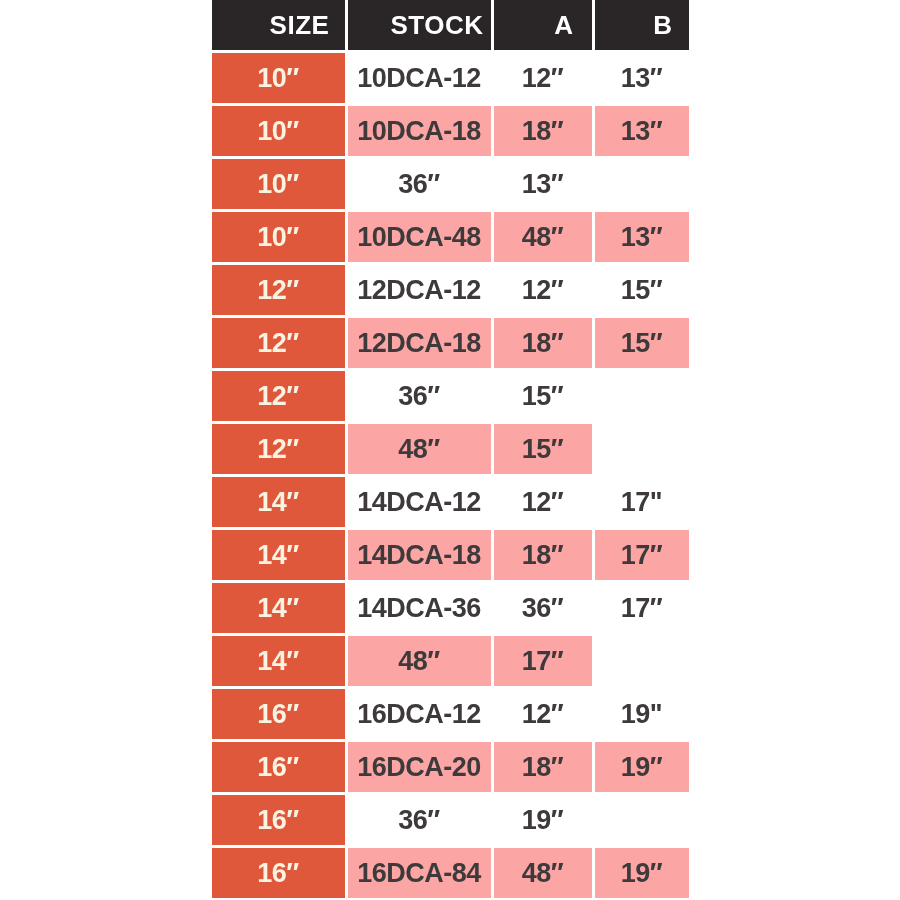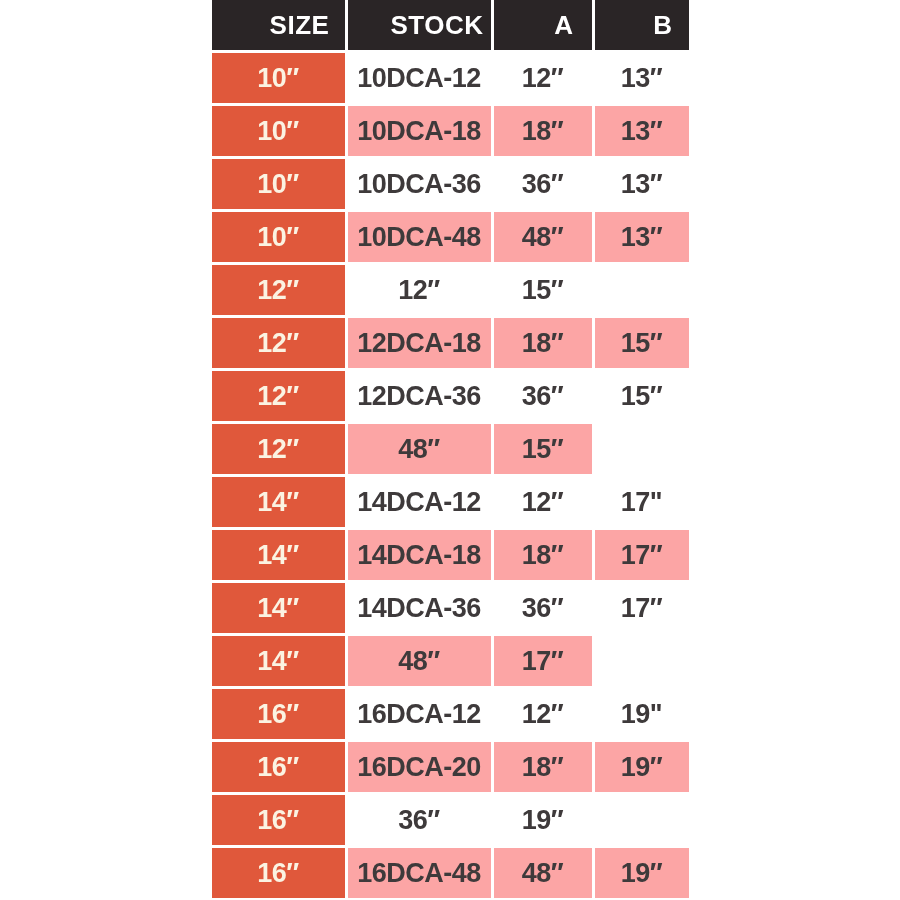"10DCA-36" div.cell { html: <div>10DCA-36</div> -> none }
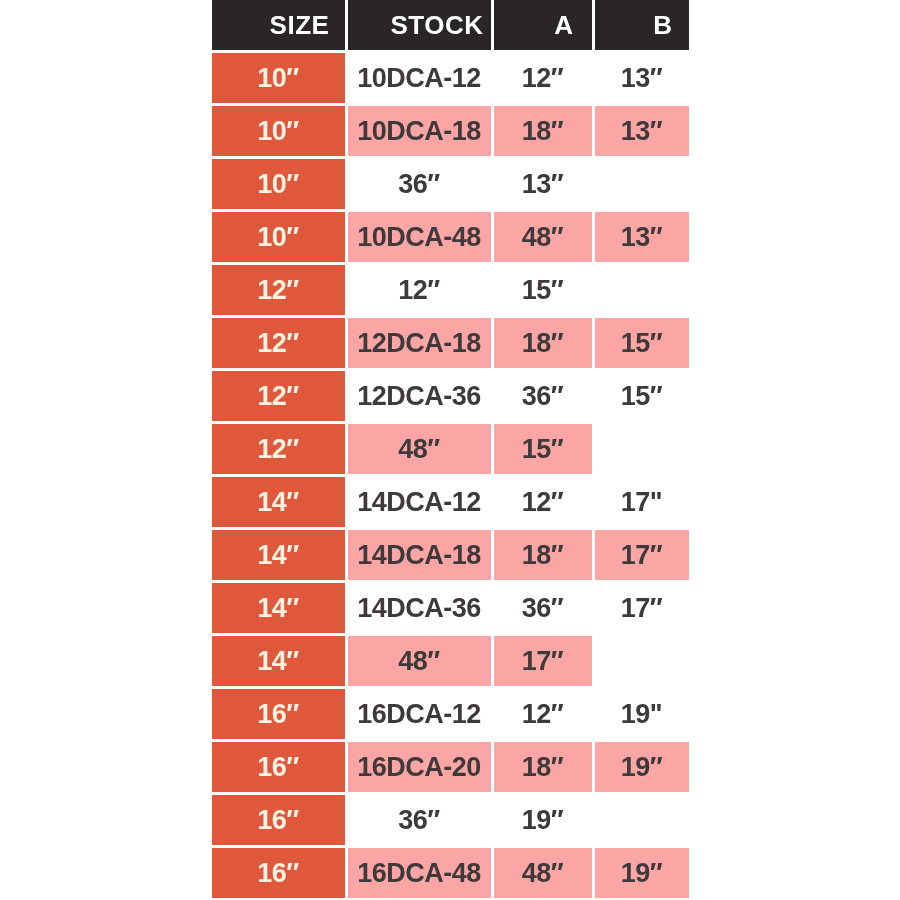"12DCA-12" div.cell { html: none -> <div>12DCA-12</div> }
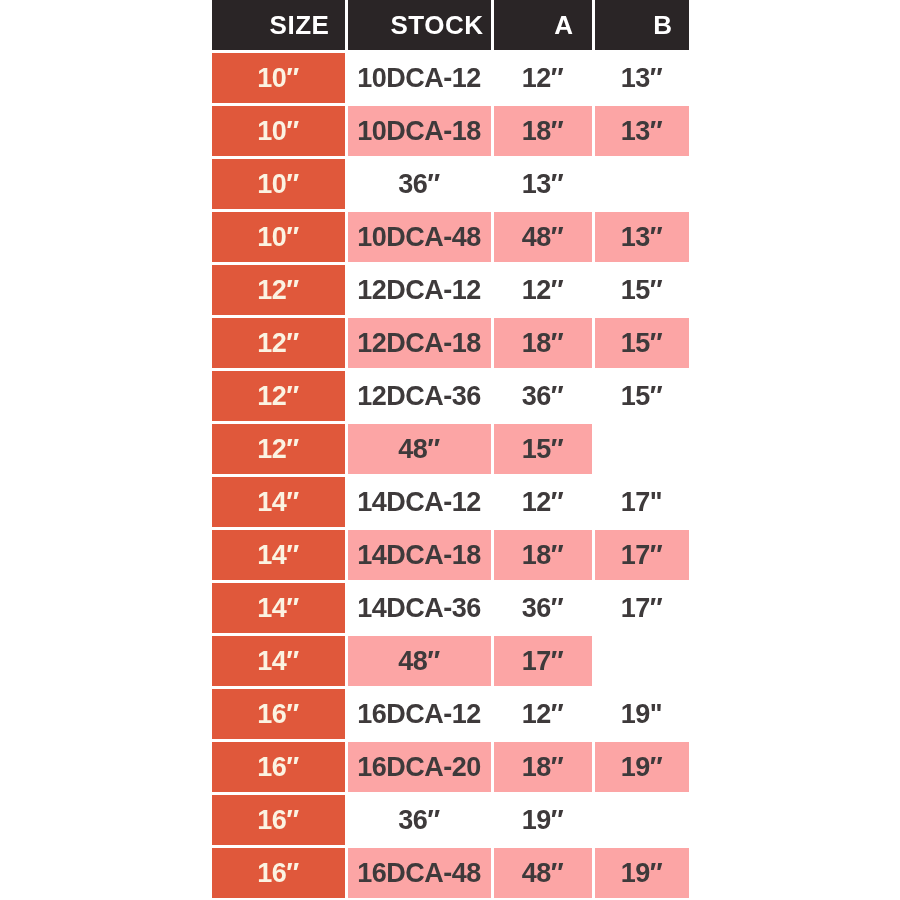"12DCA-36" div.cell { html: <div>12DCA-36</div> -> none }
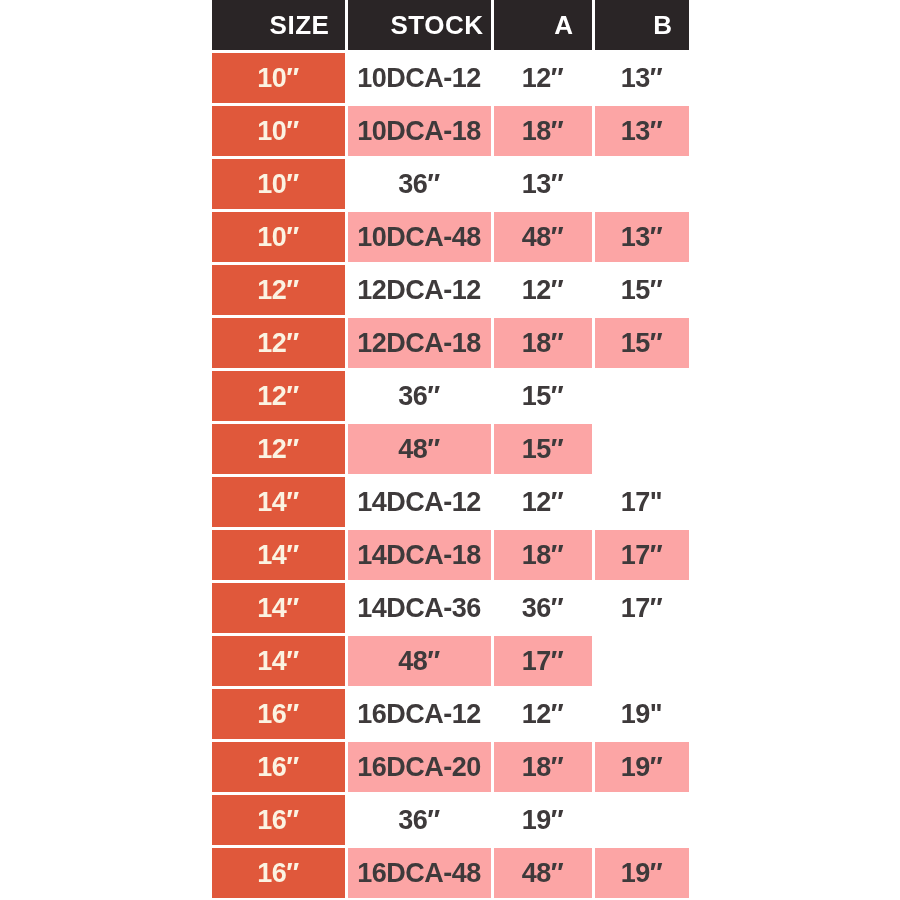"16DCA-48" div.cell { text: 16DCA-48 -> 16DCA-84 }
